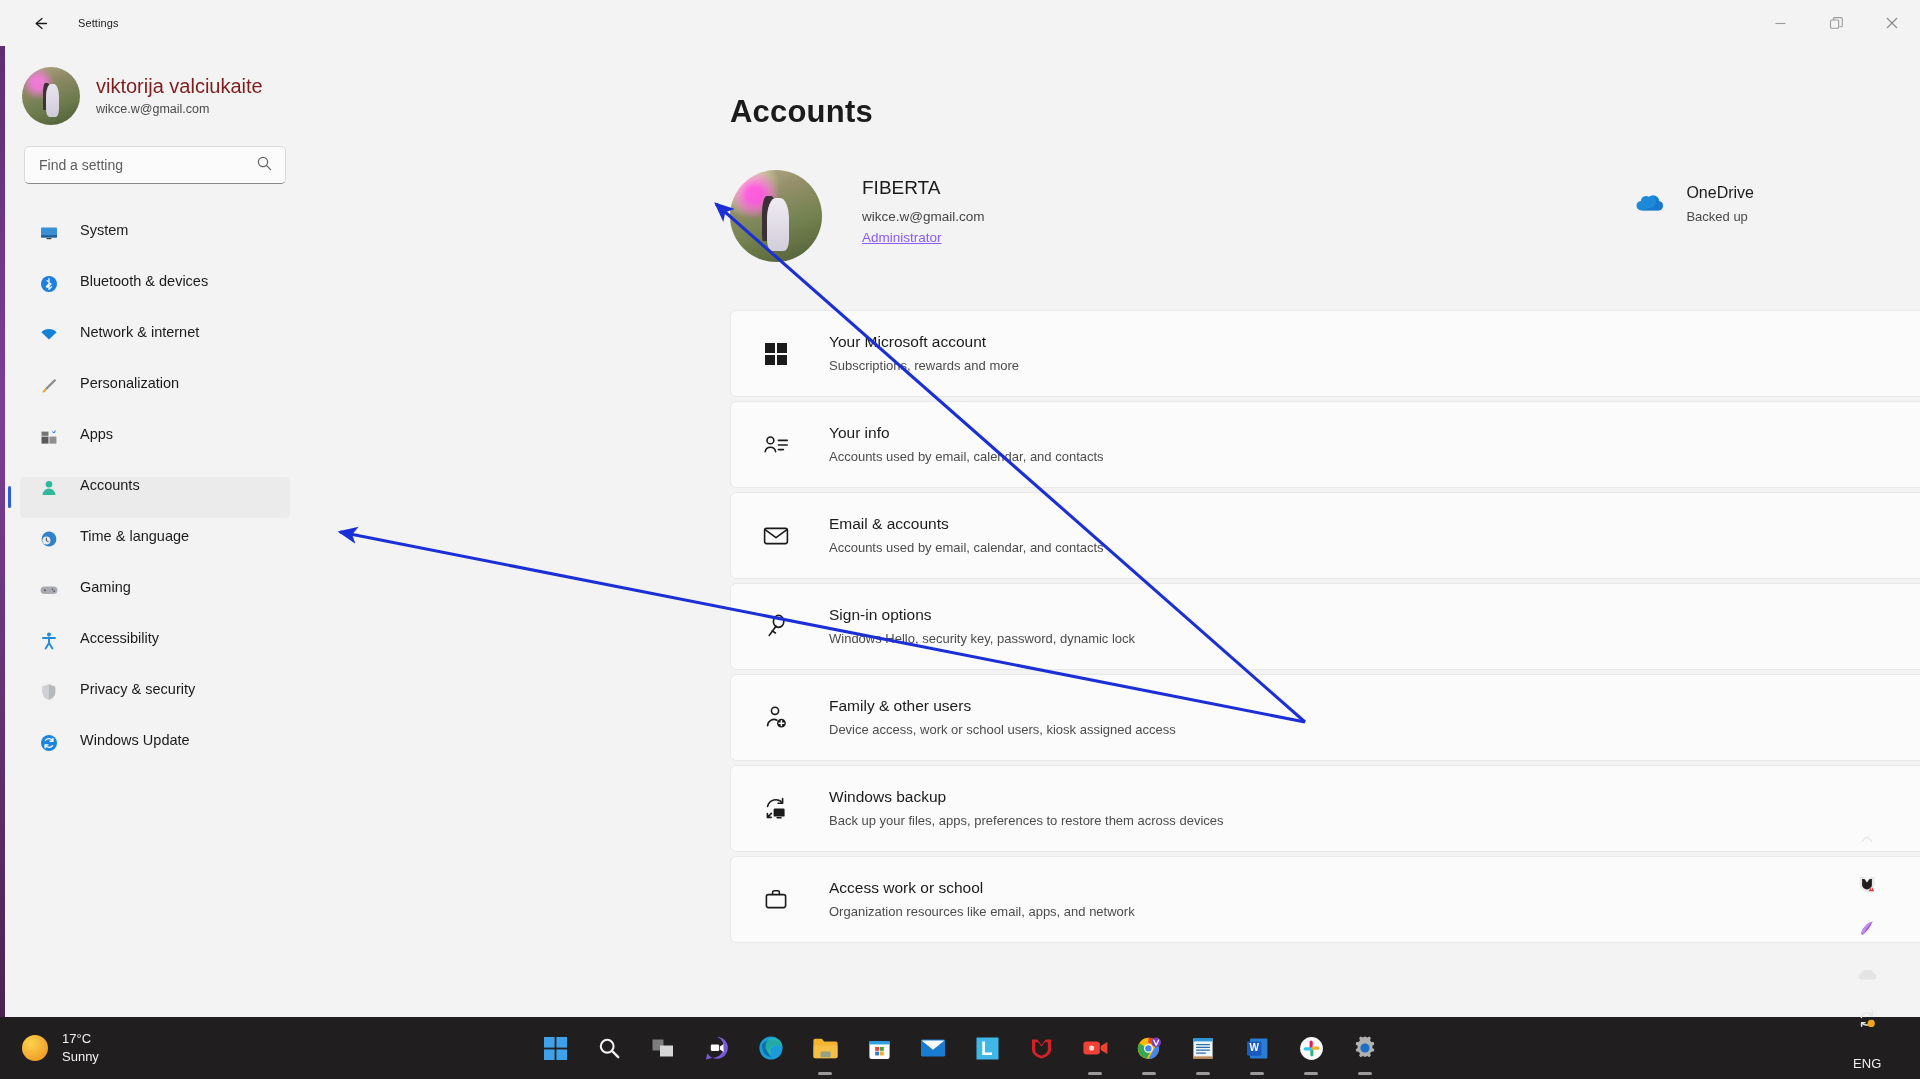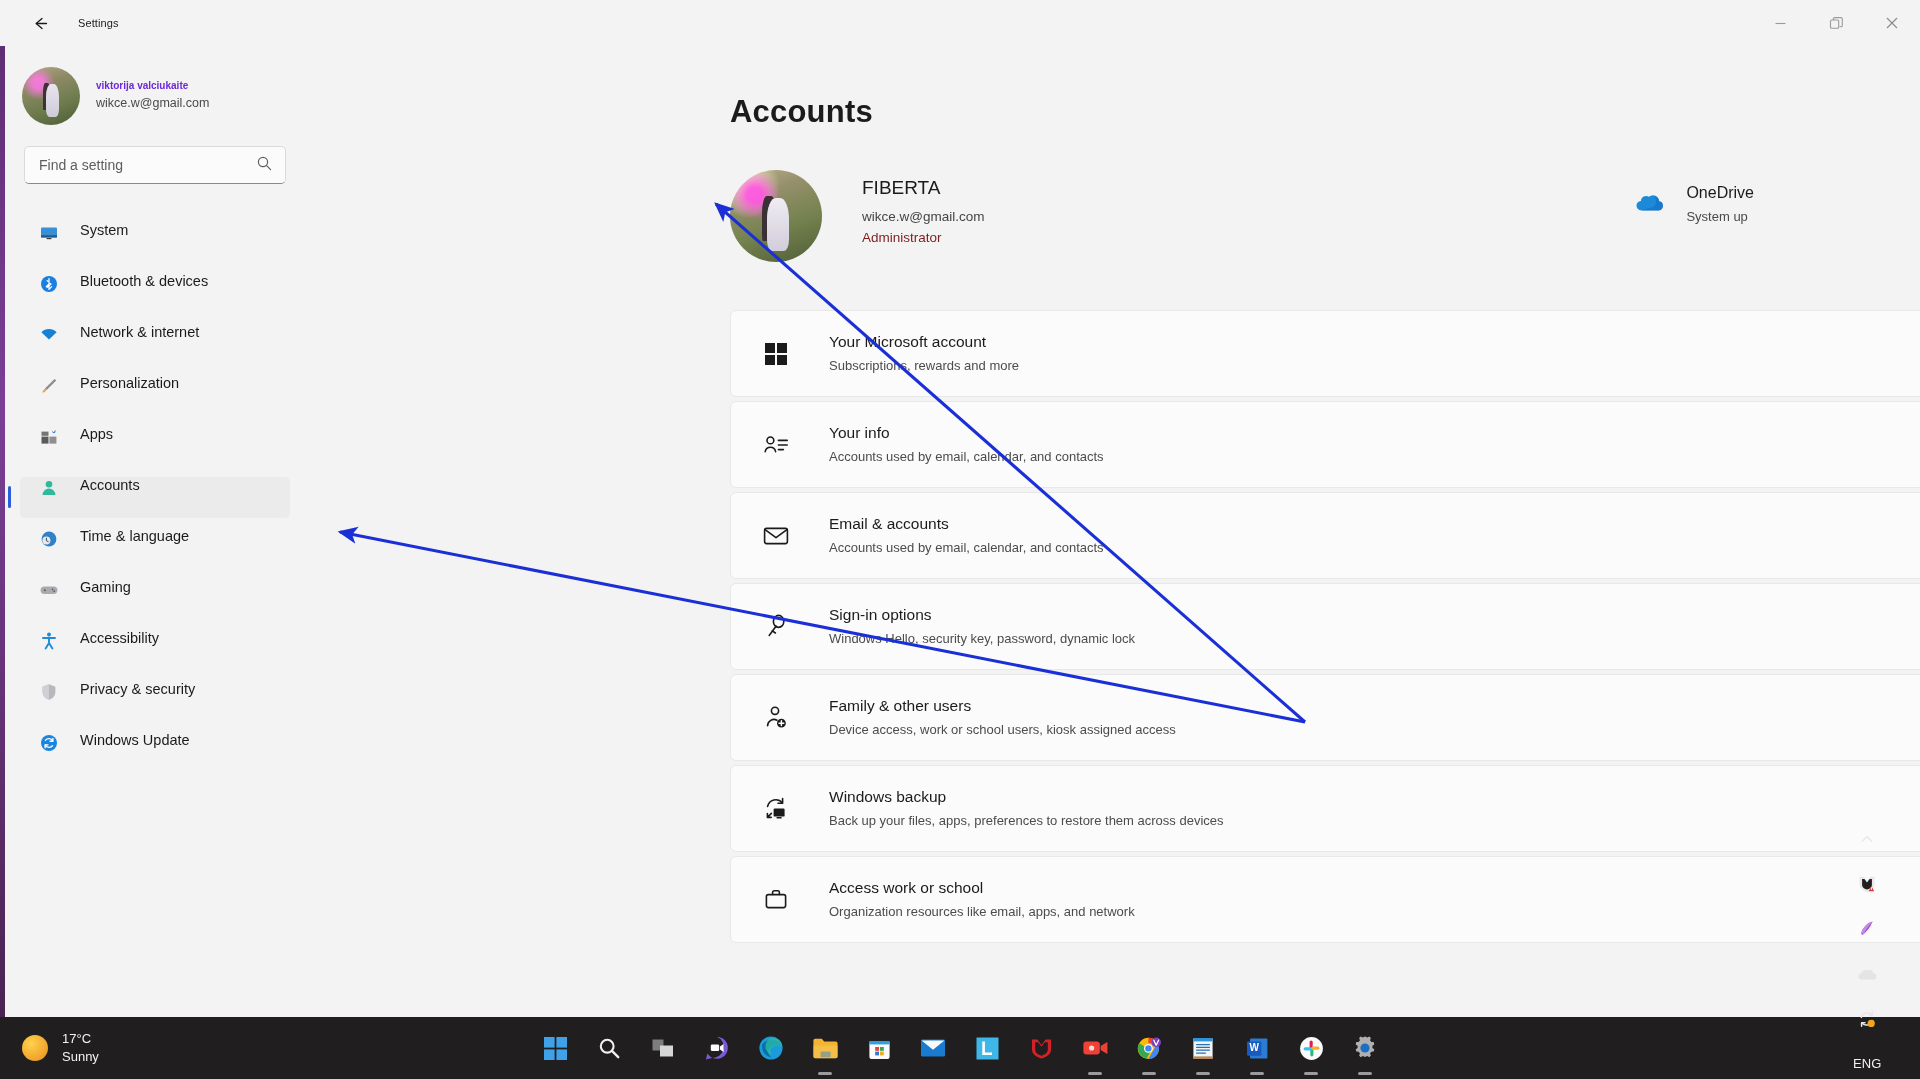"viktorija valciukaite" .profile-name { color: #6d28d9 -> #7f1d1d; font-size: 10px -> 20px; font-weight: bold -> normal }
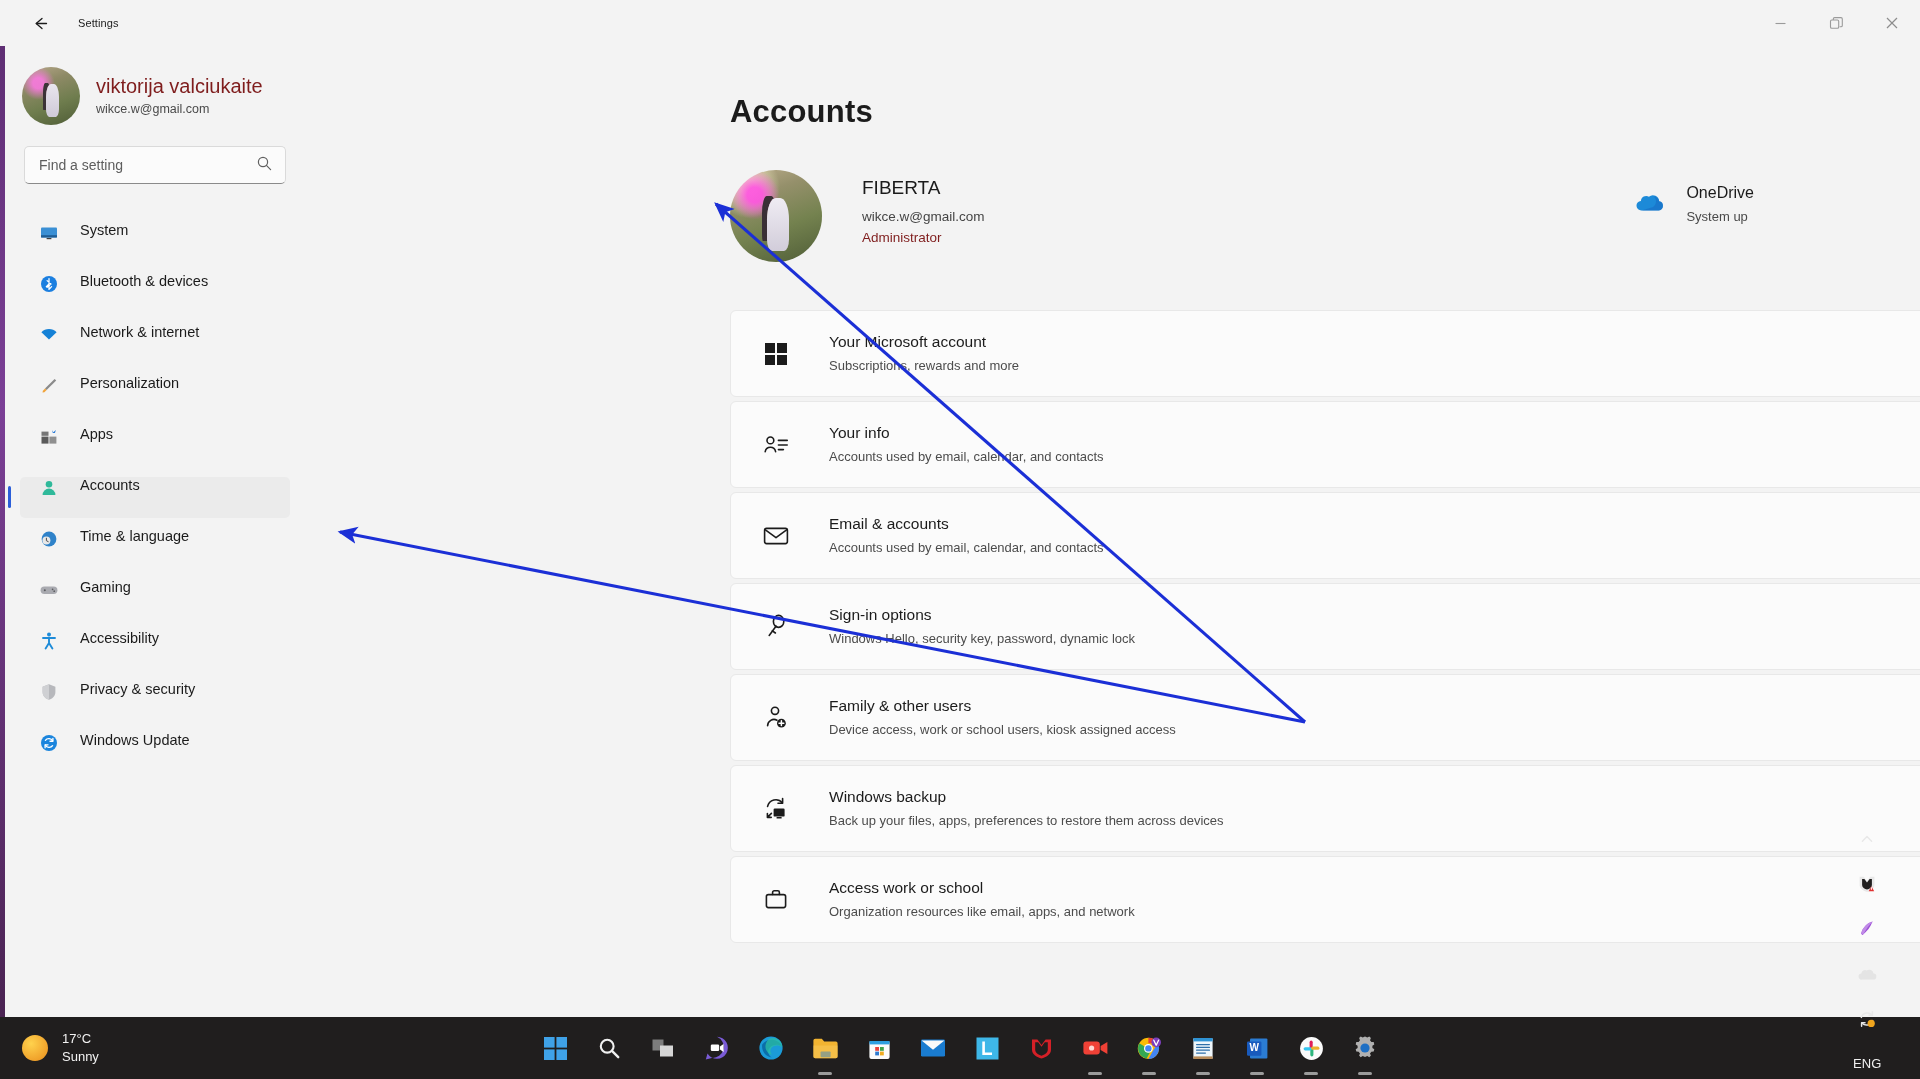"System up" div.onedrive-sub { text: System -> Backed }
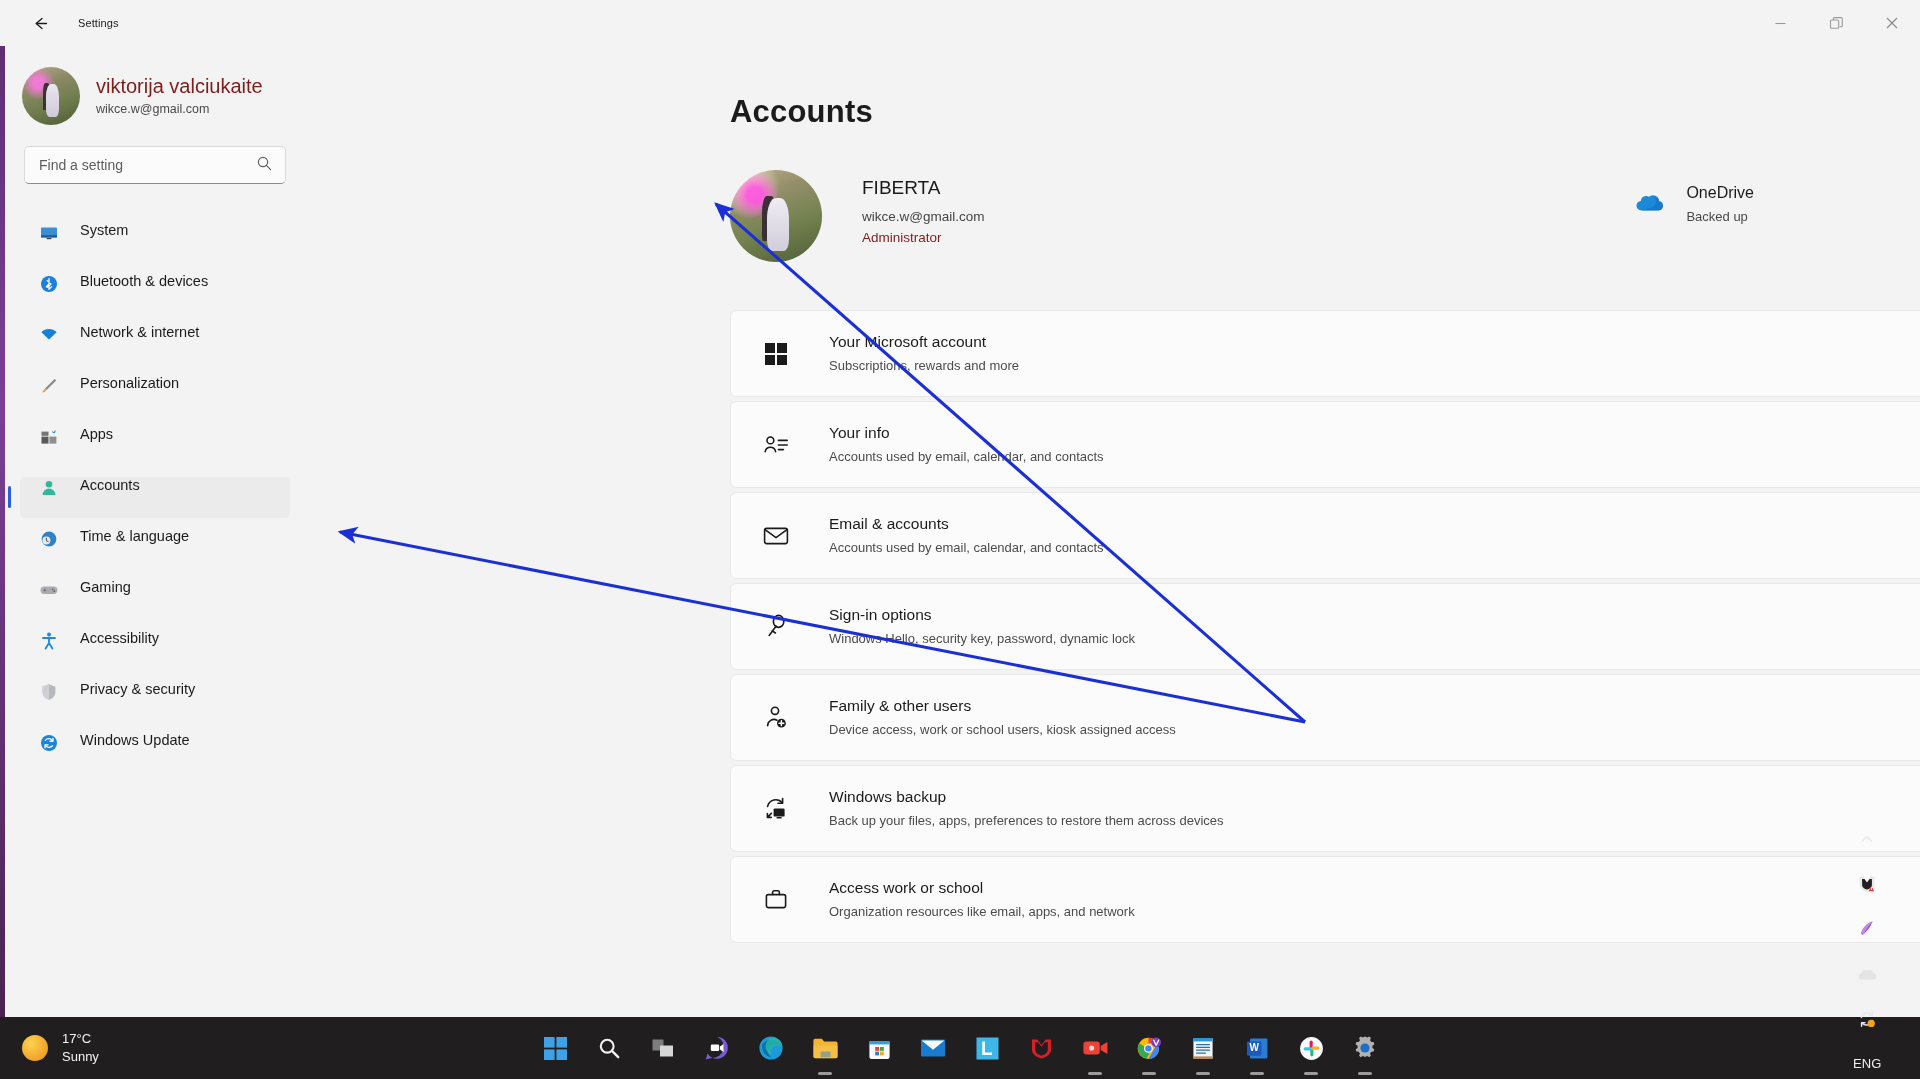"Administrator" .hero-role { color: #7f1d1d -> #8b5cf6; text-decoration: none -> underline }
